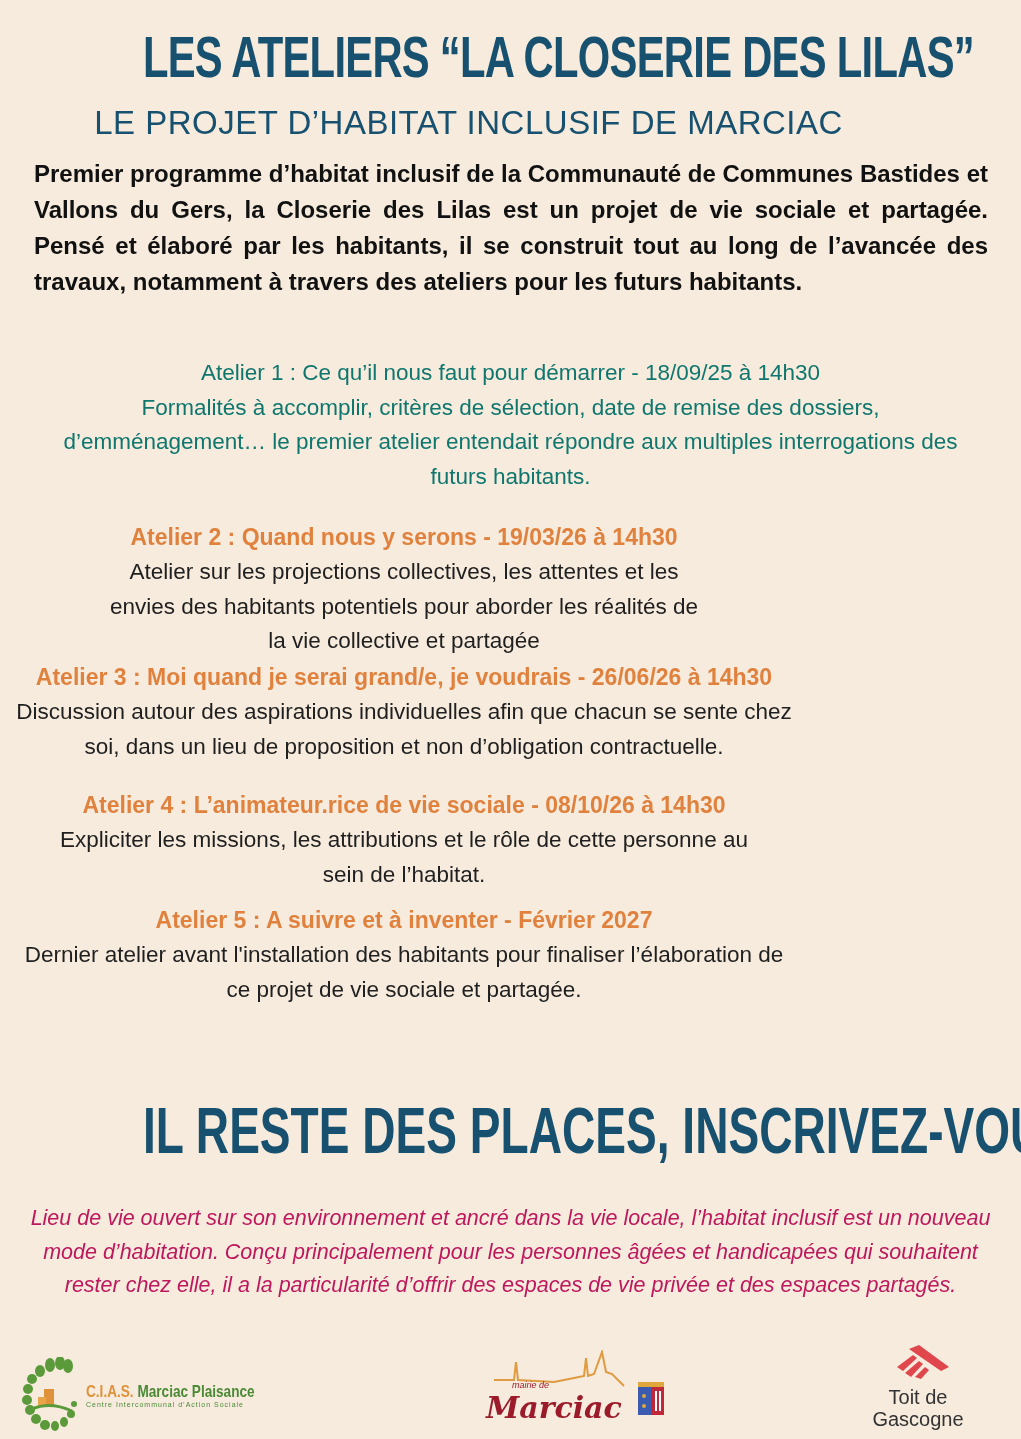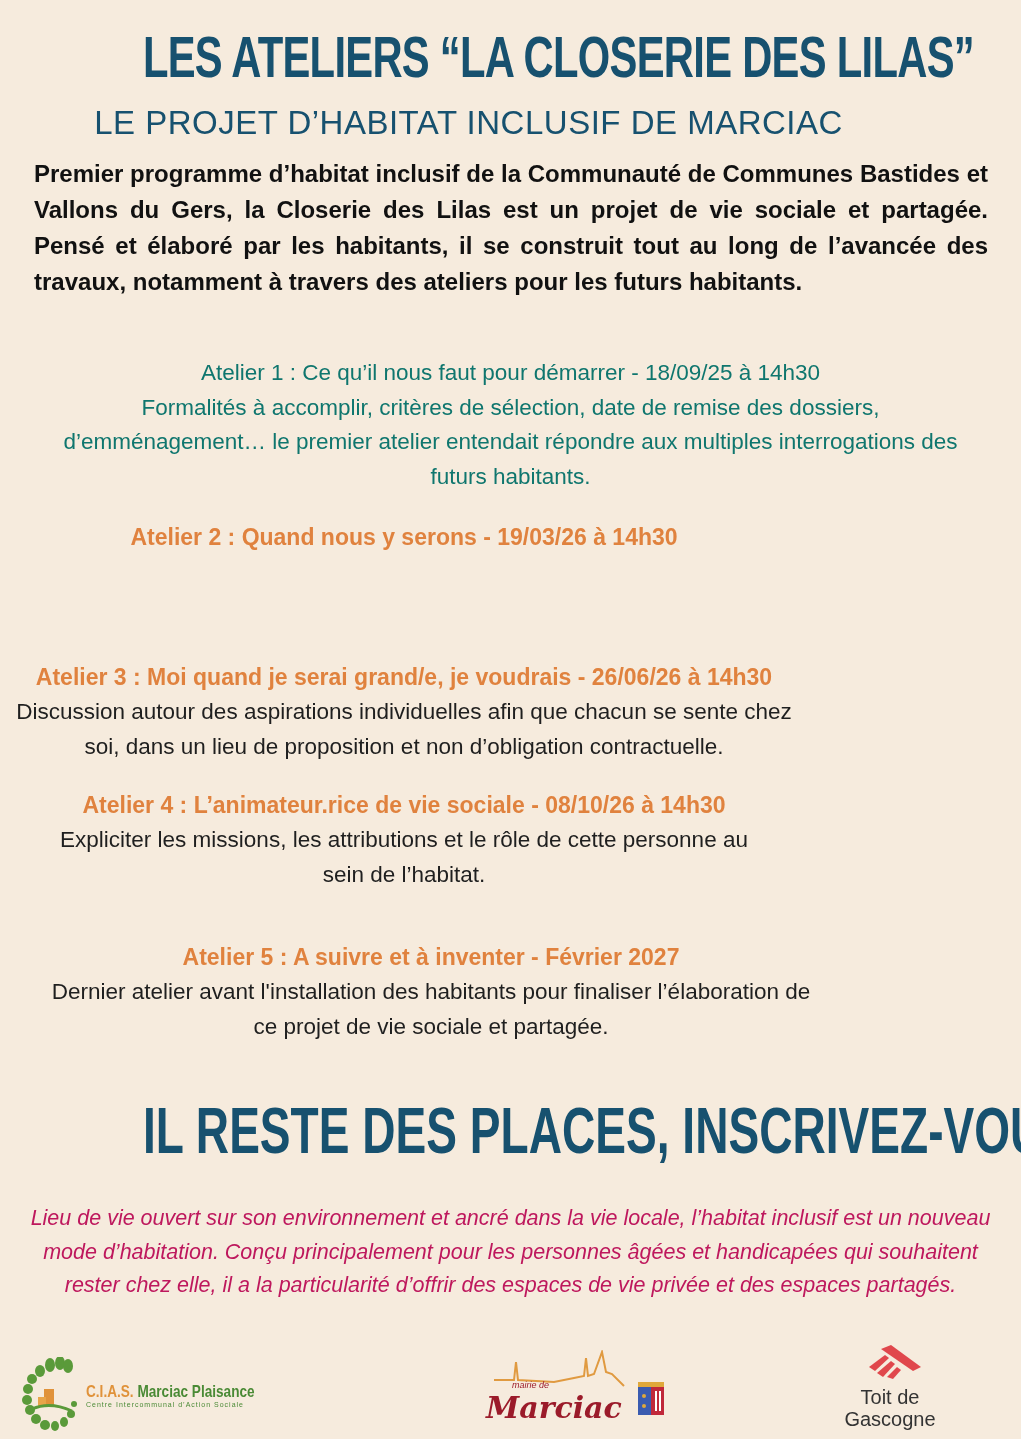"Atelier sur les projections collectives," div.atelier-desc { html: none -> <div>Atelier sur les projections collectives, les attentes et les envies des habitants potentiels pour aborder les réalités de la vie collective et partagée</div> }
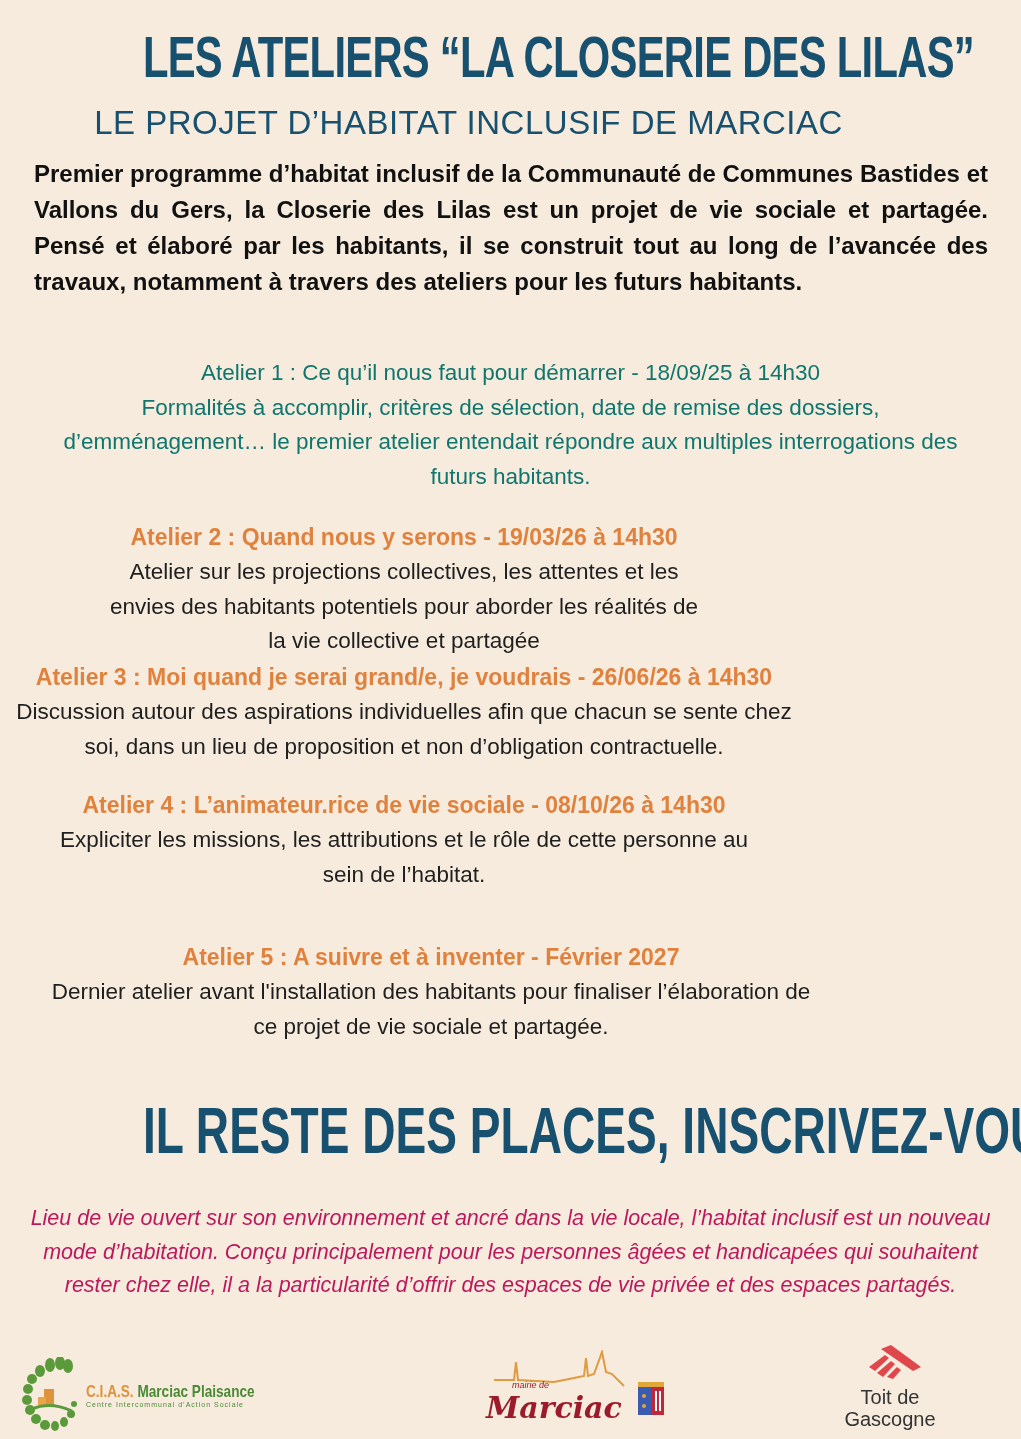"Atelier 5 : A suivre" div.atelier-block { padding-left: 27px -> none; top: 939px -> 902px }
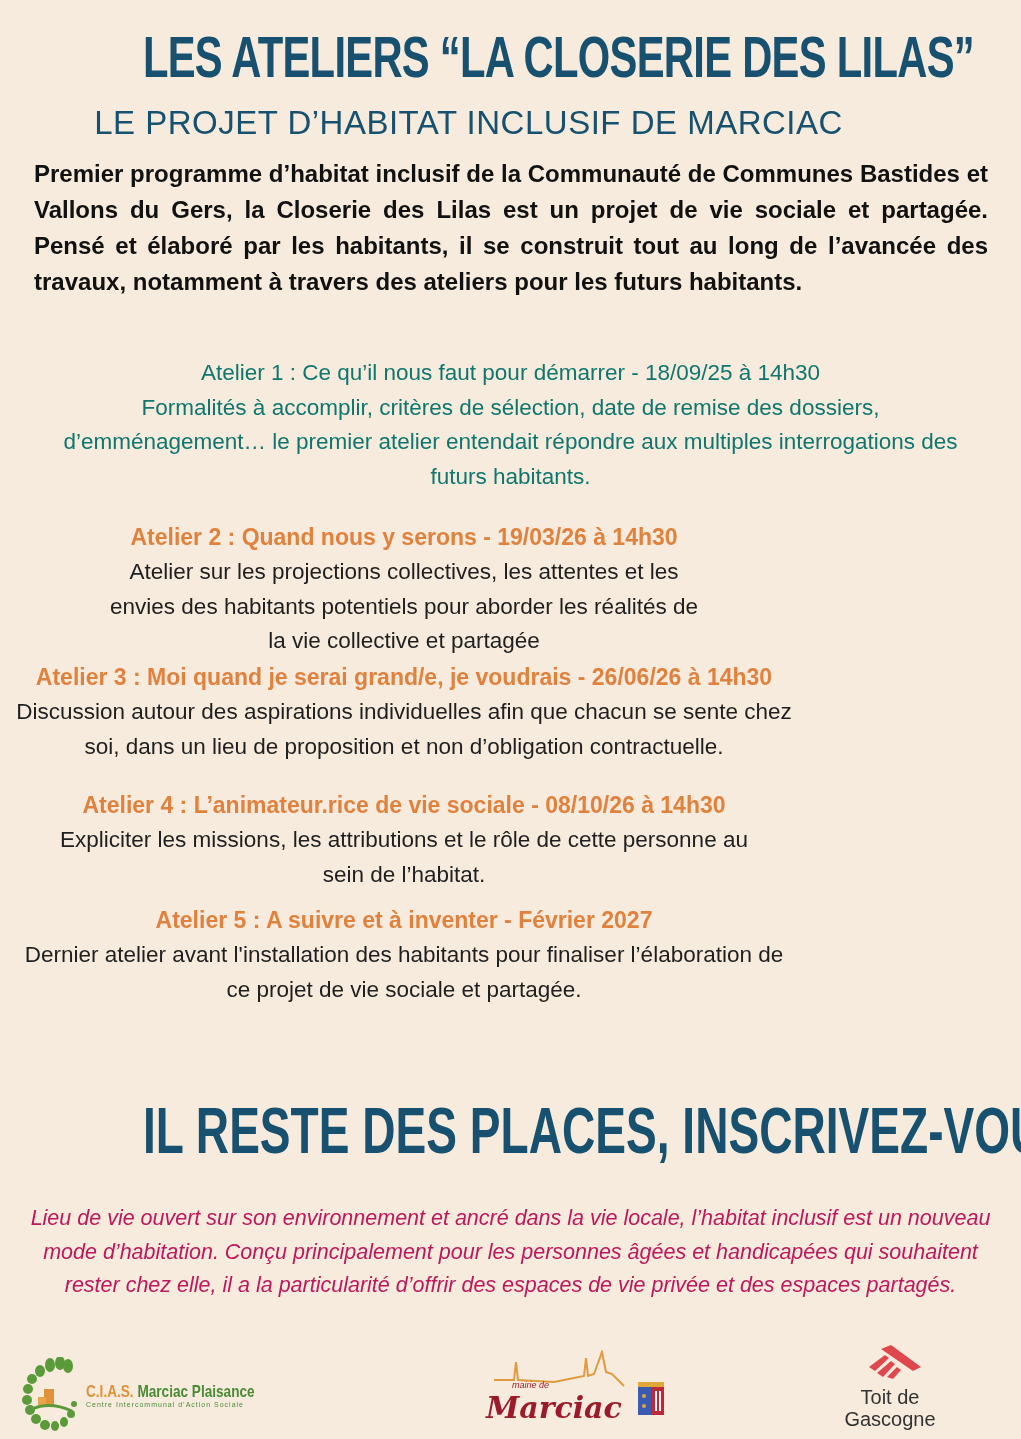"Toit de" .toit { left: 828px -> 856px }
